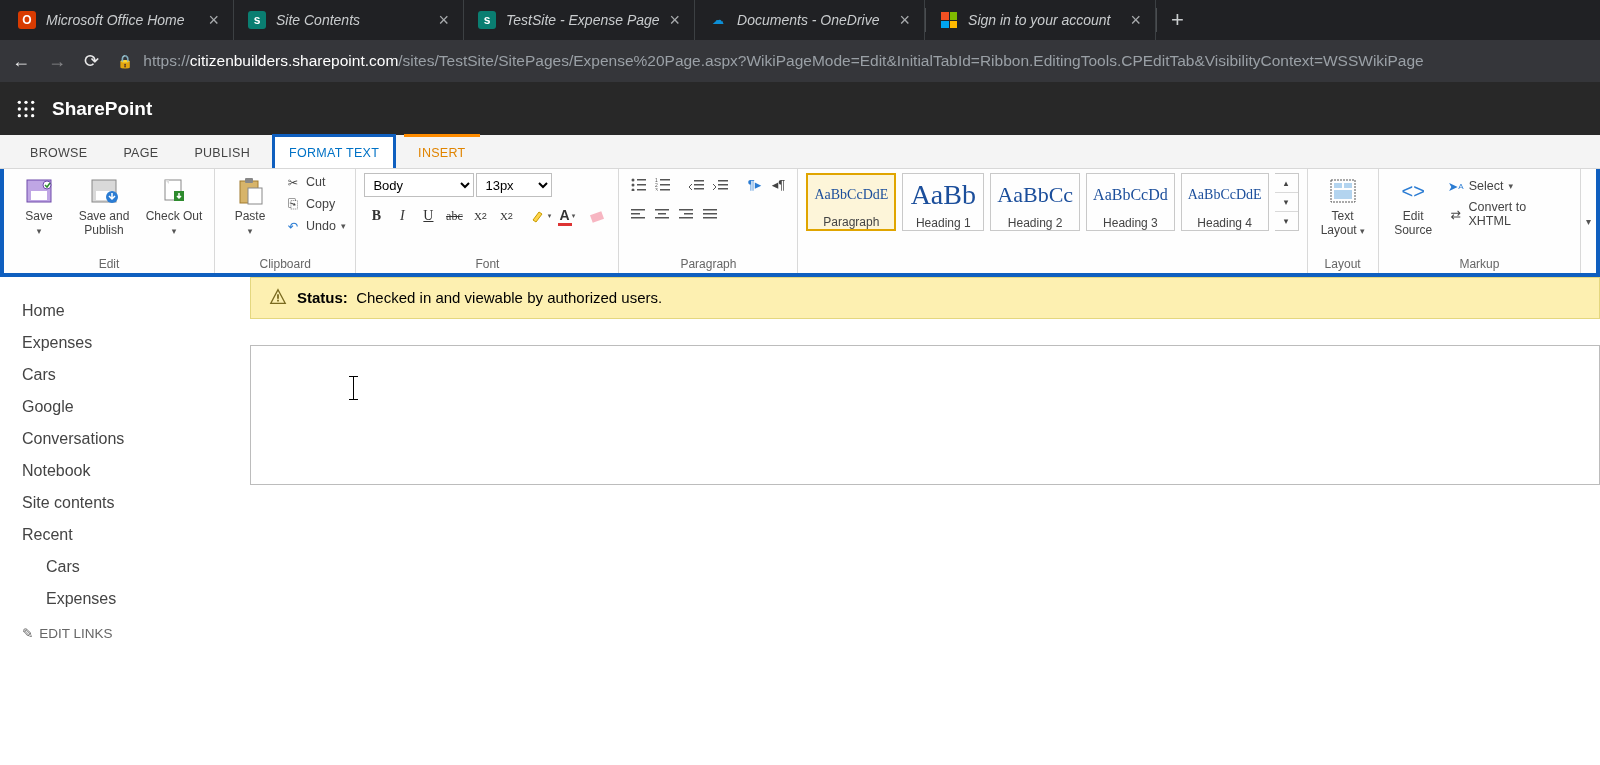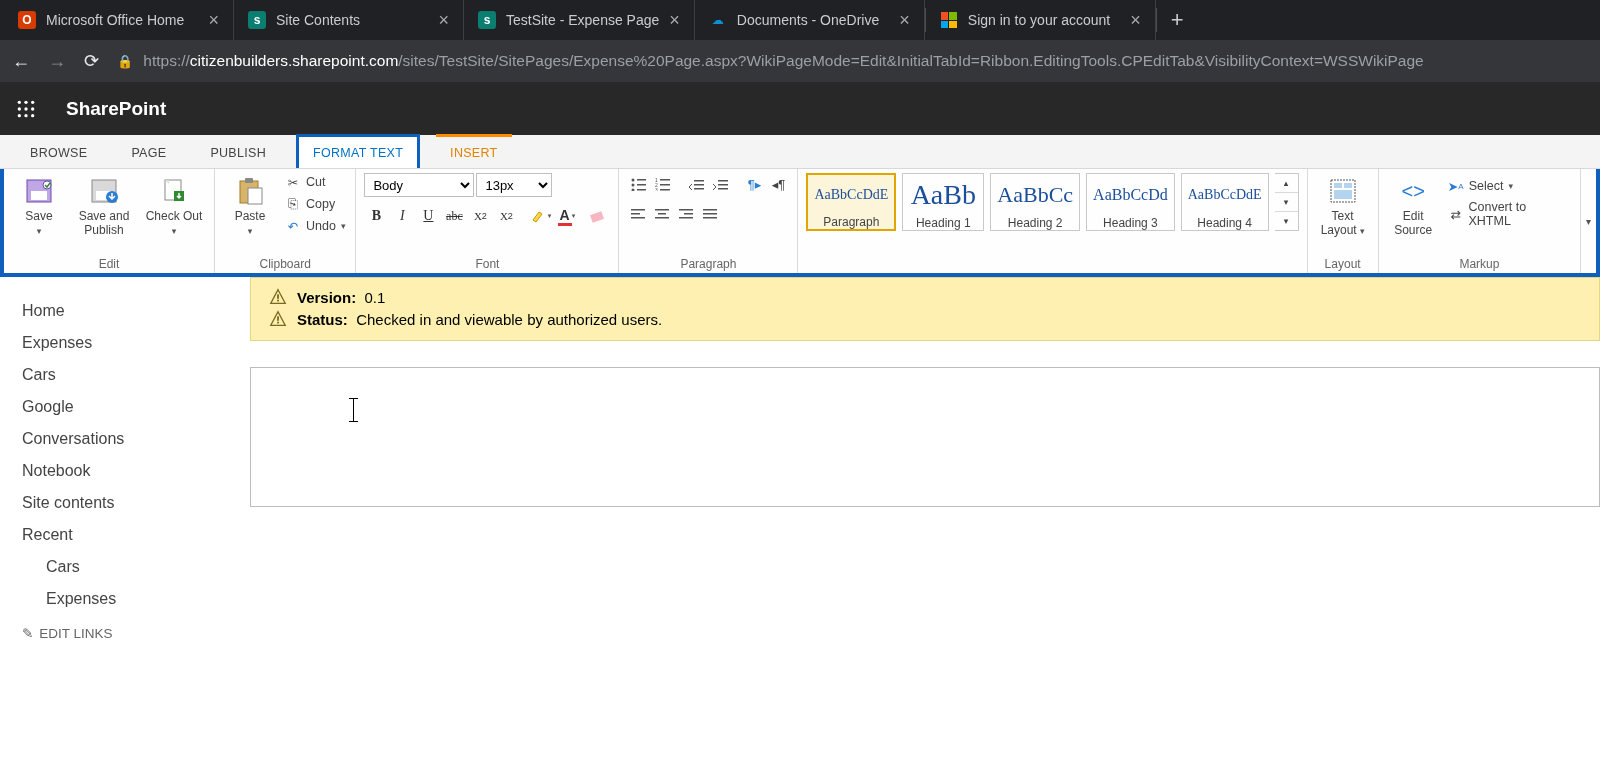"Microsoft Office Home" .tab .ttl { font-style: none -> italic }
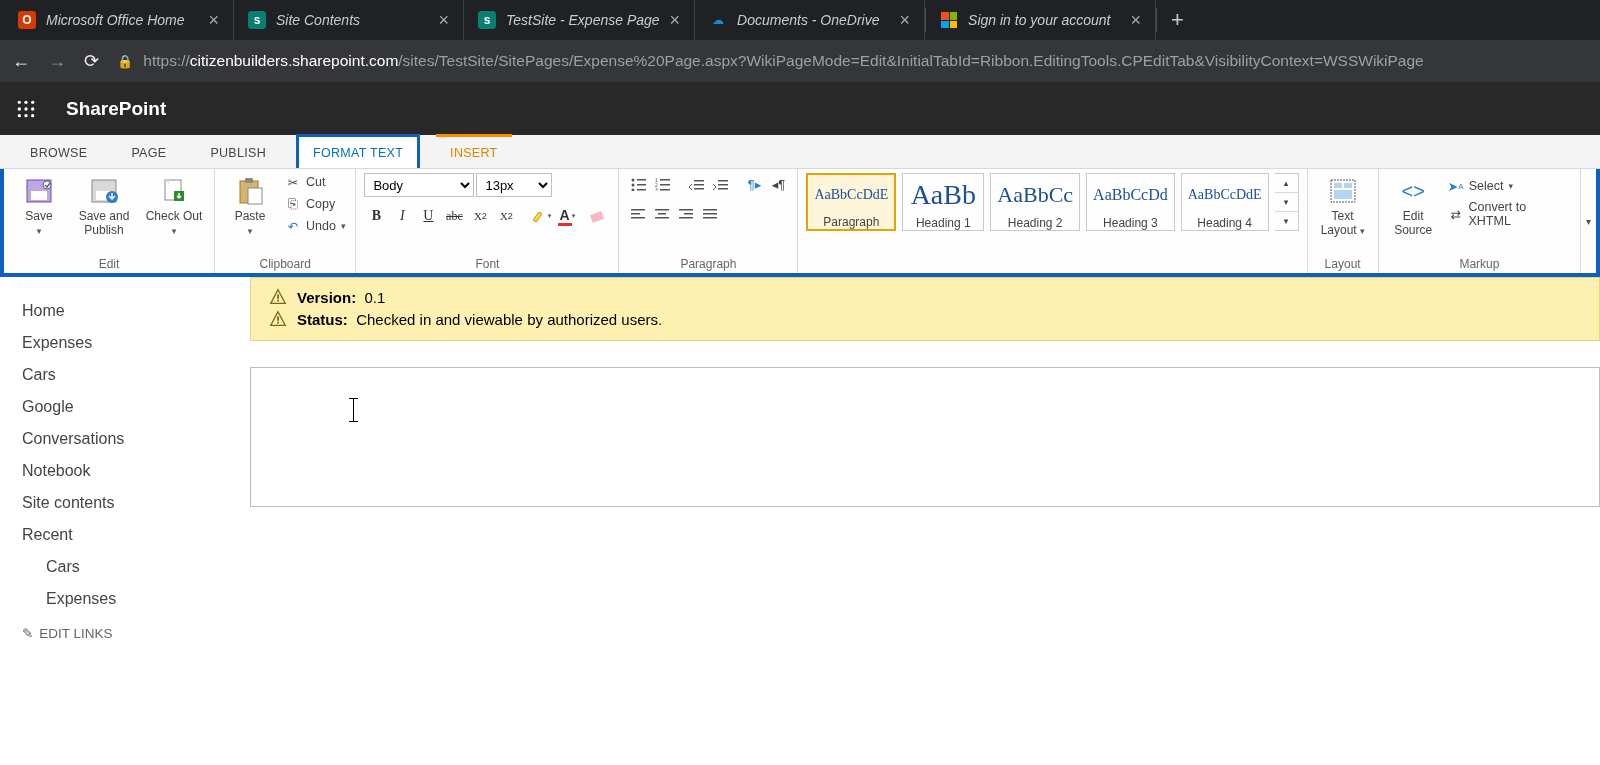"SharePoint" .suite-title { margin-left: 14px -> 0 }
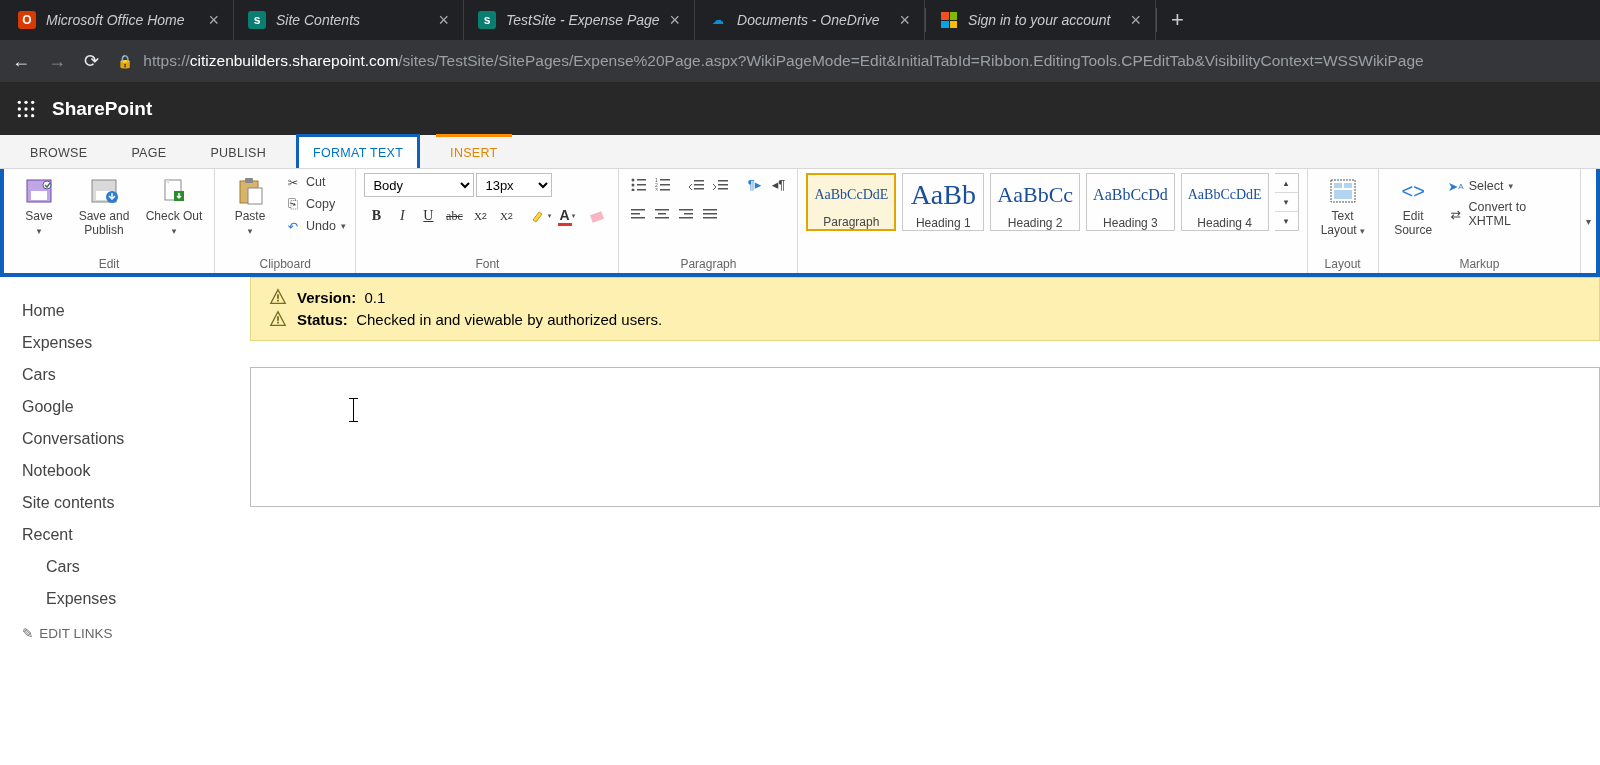"BROWSE" .ribbon-tabs { gap: 16px -> 8px }
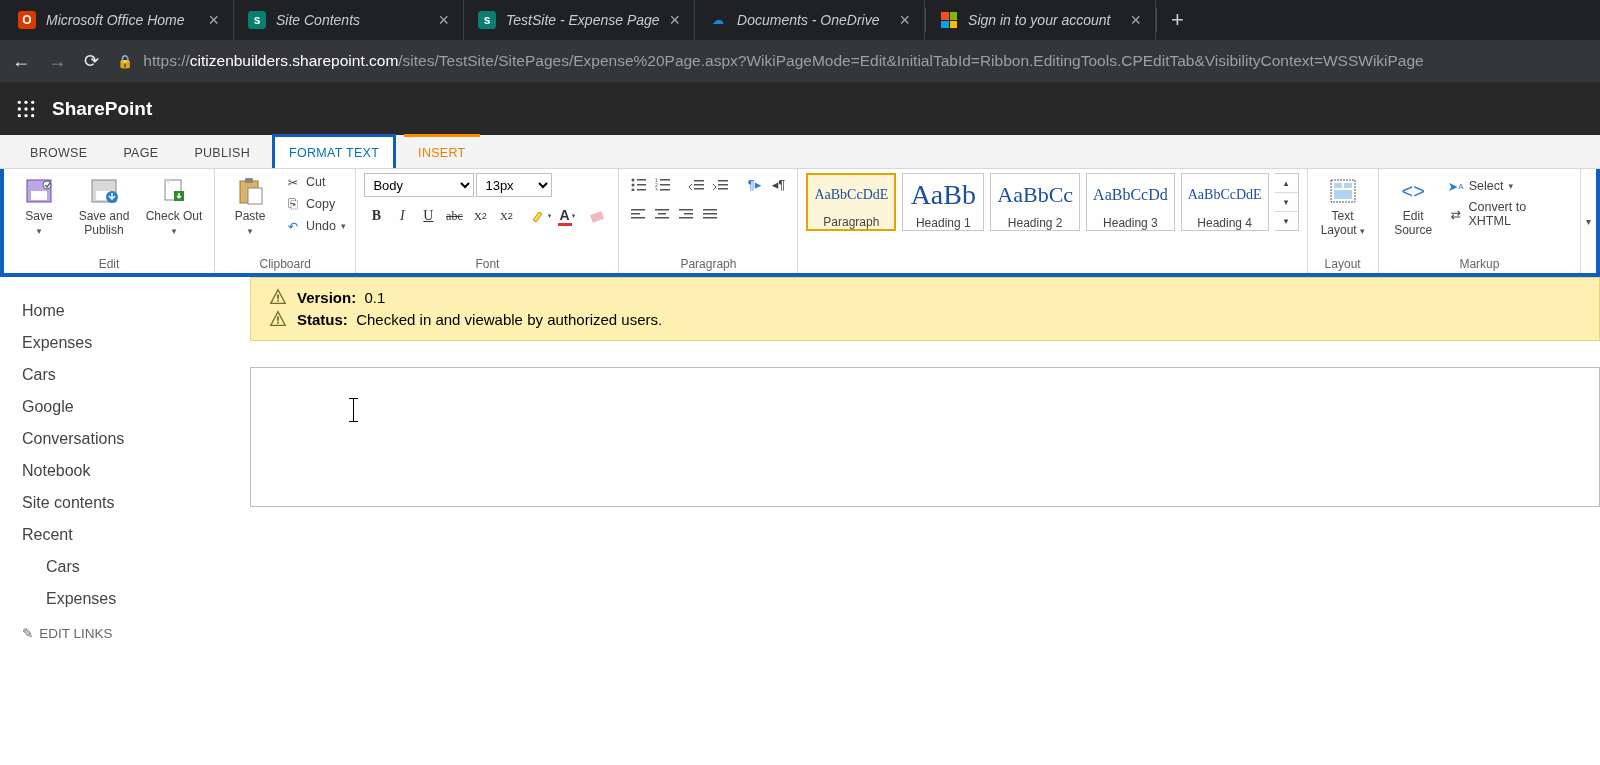"Version: 0.1" div.row { html: <div> <svg> <path></path> <rect></rect> <rect></rect> </svg> <span><b>Version:</b>&nbsp;&nbsp;<span>0.1</span></span> </div> -> none }
